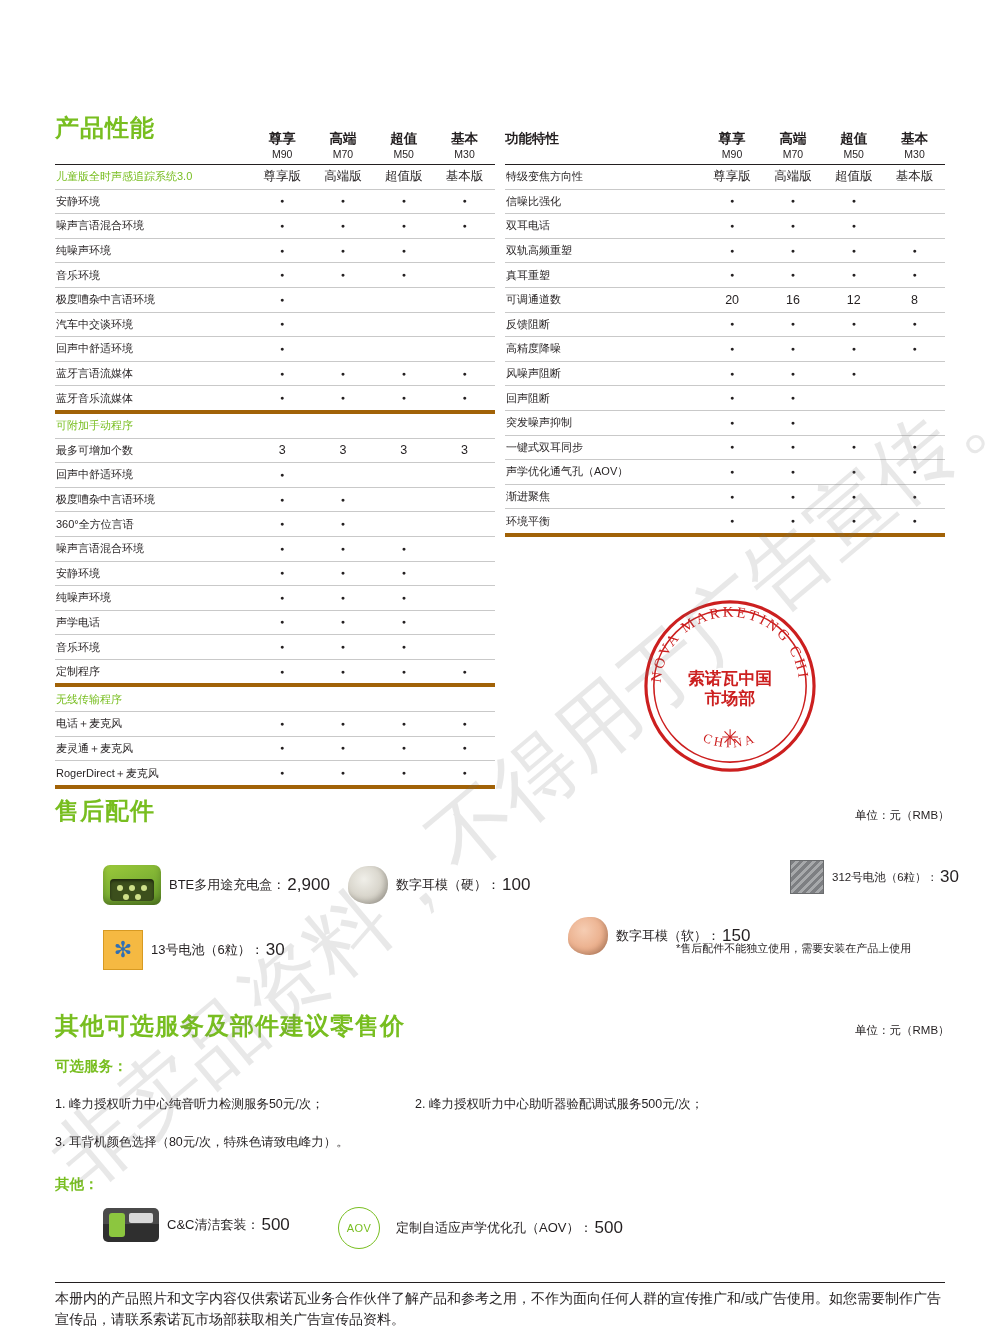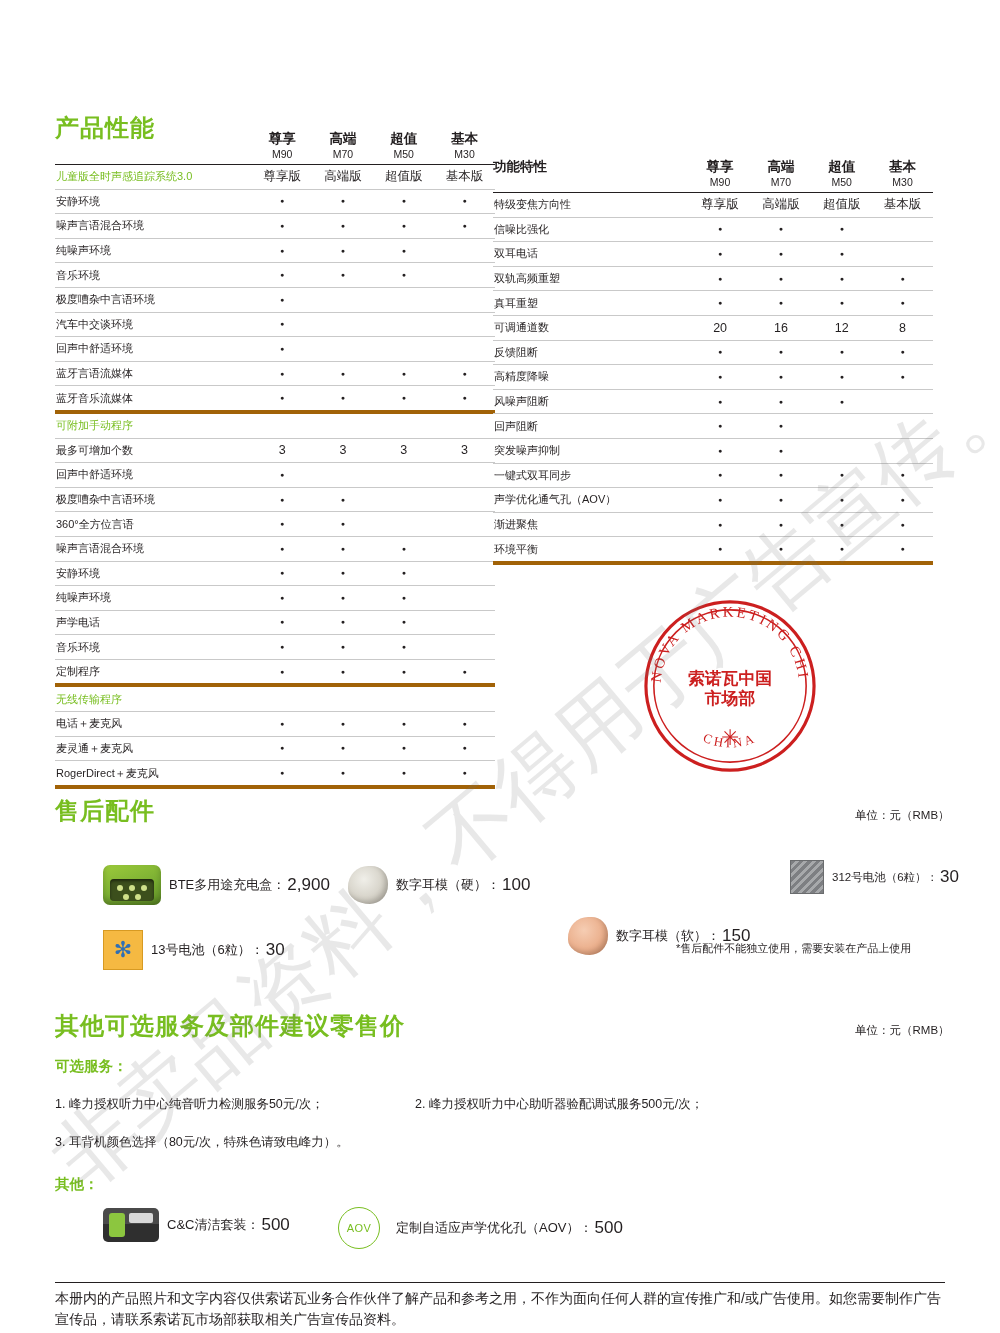"功能特性" div.spec { left: 493px -> 505px; margin-top: 28px -> none }
